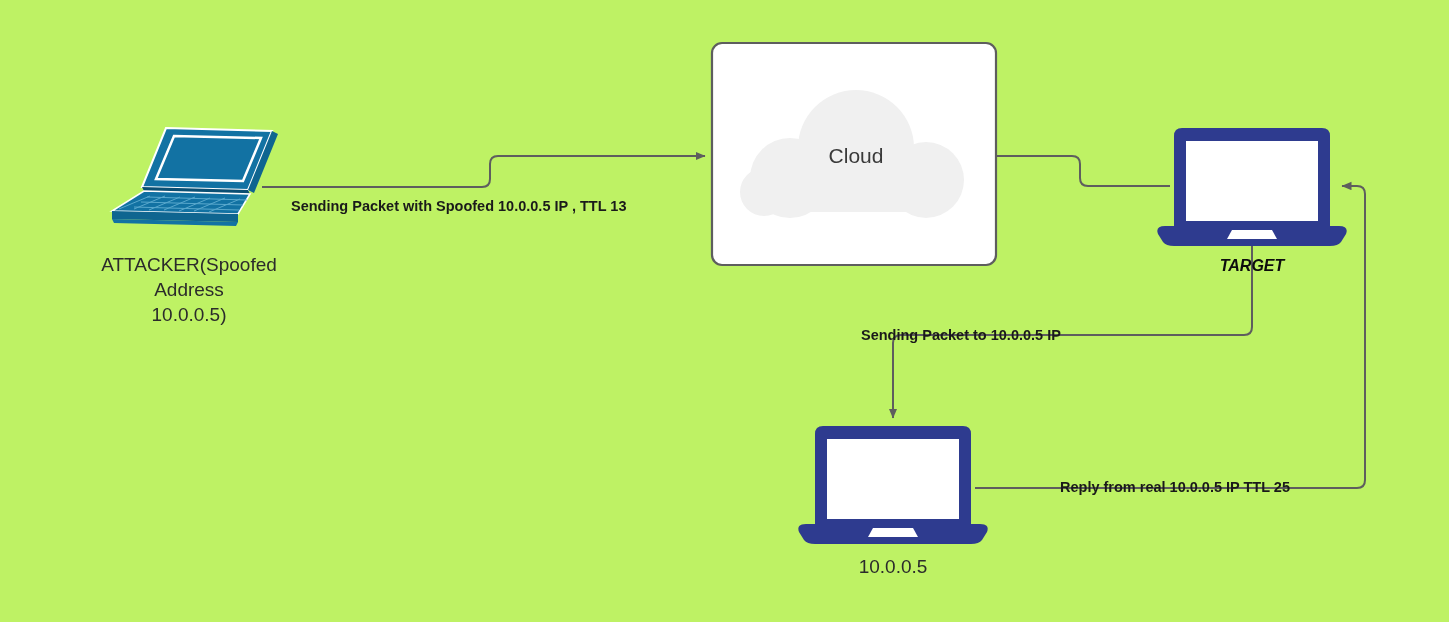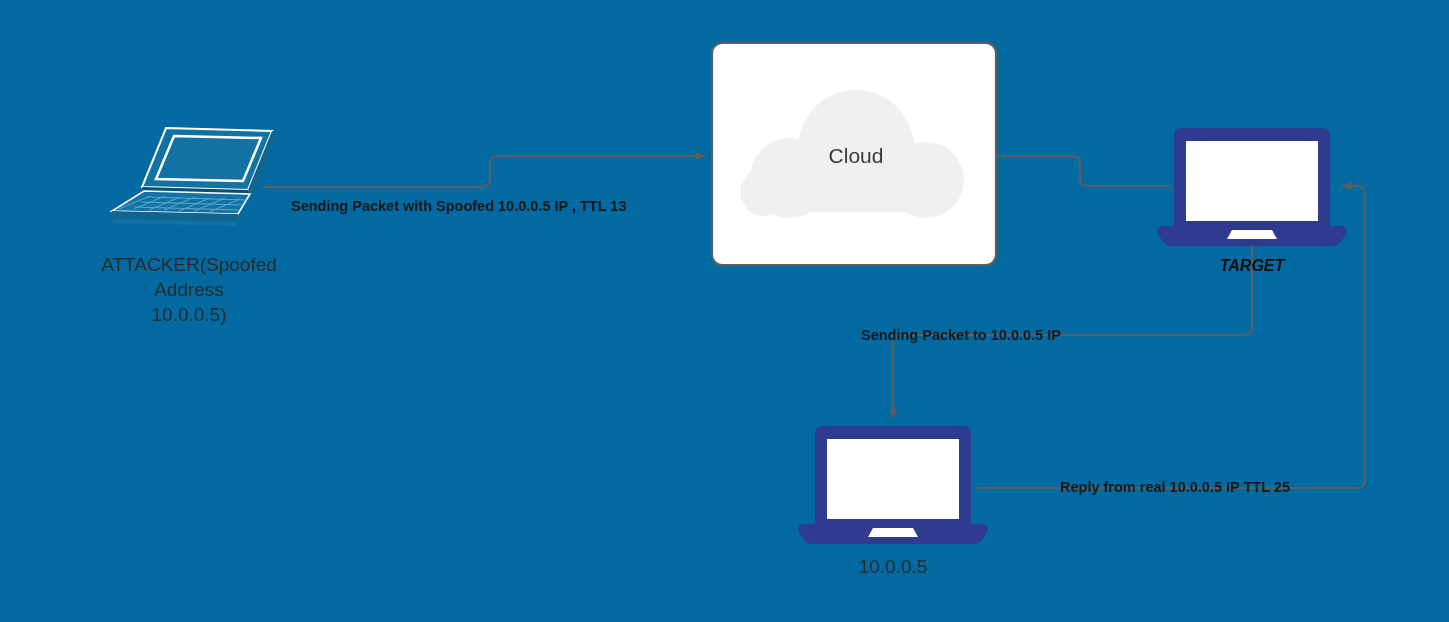"Cloud" #canvas { background: #0369a1 -> #bef264 }
